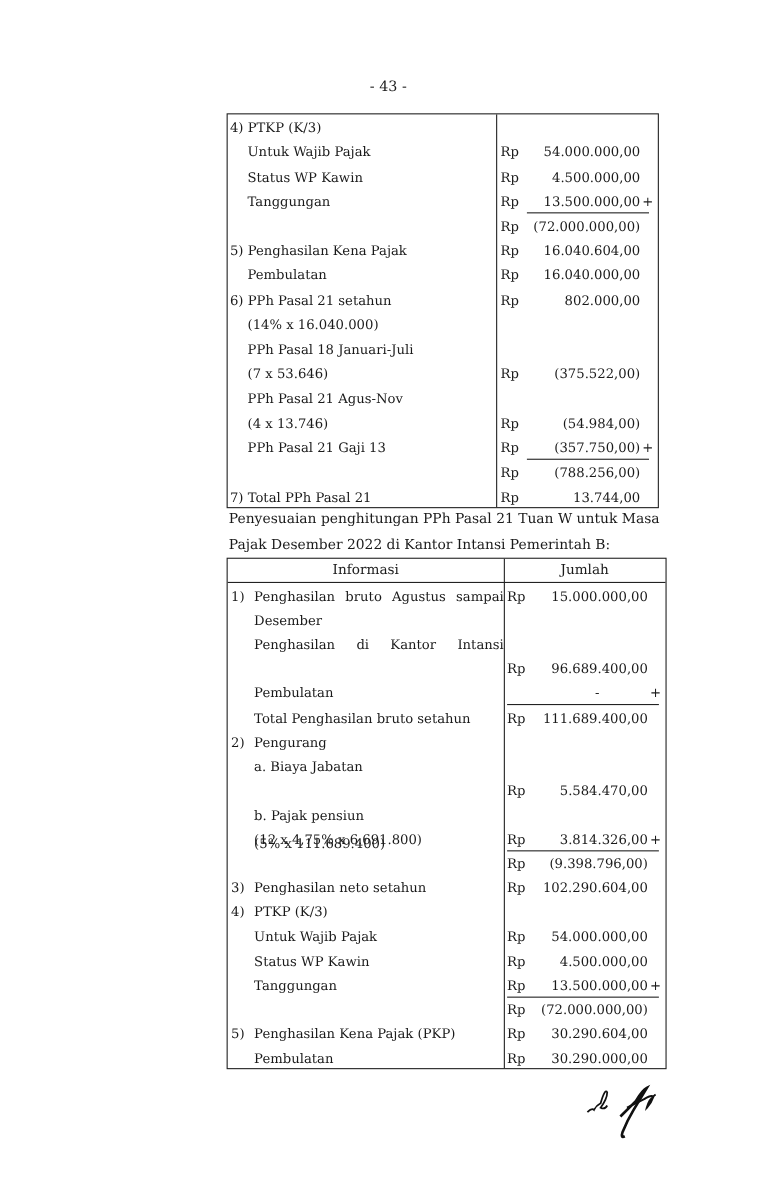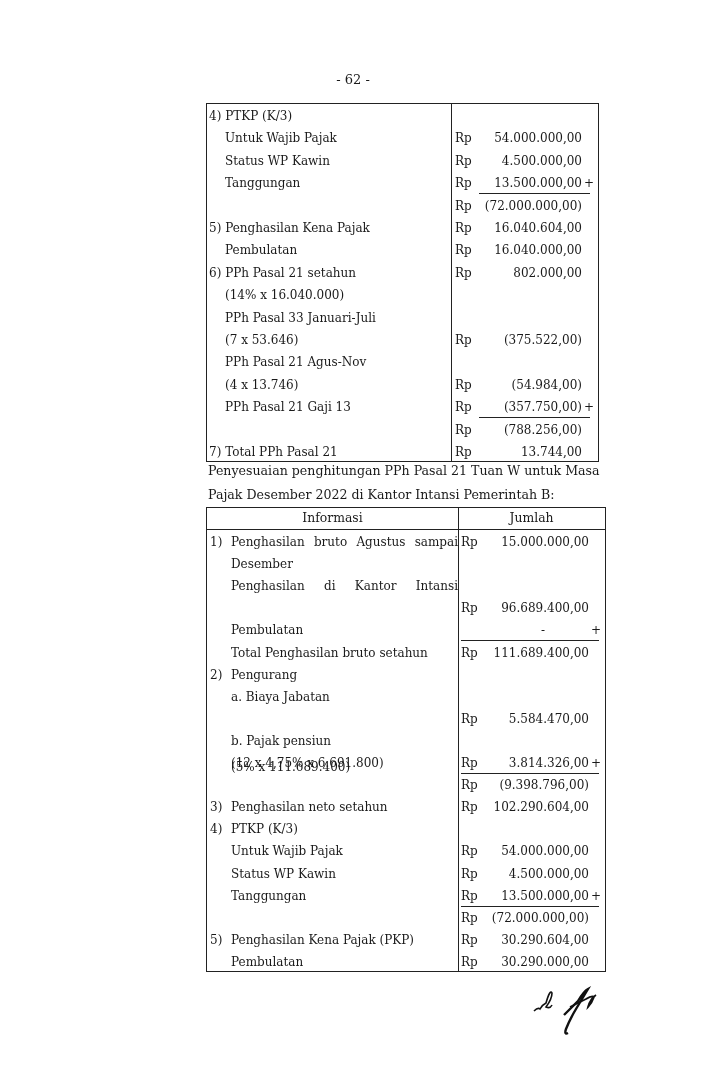"- 62 -" div.pagenum { text: 62 -> 43 }
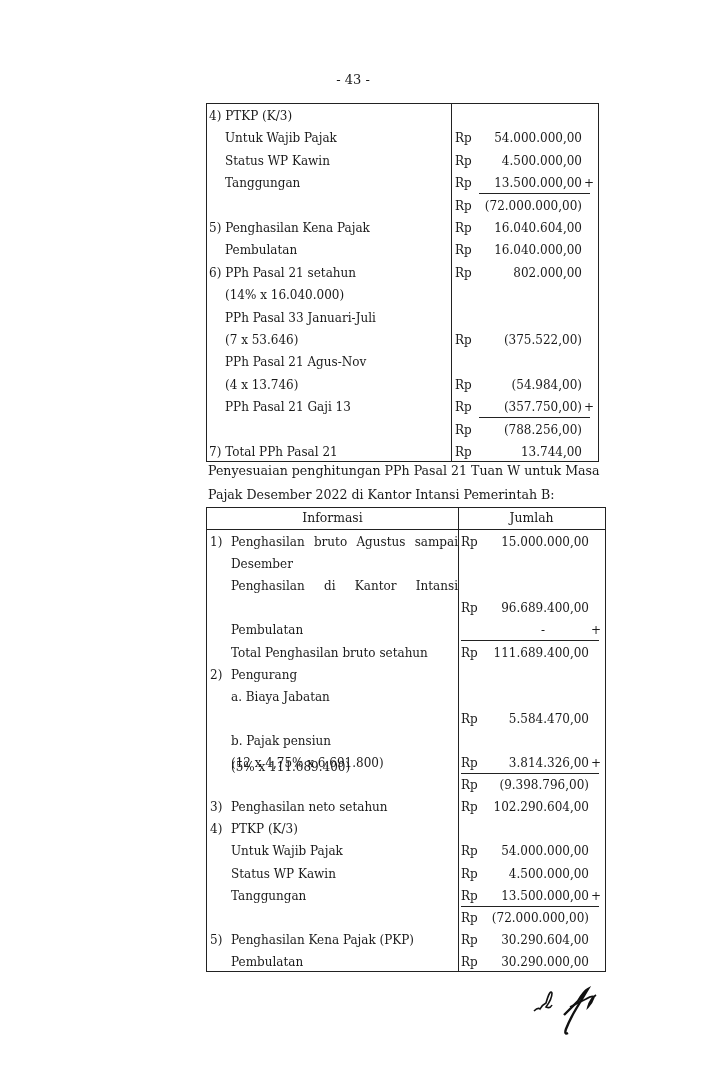"PPh Pasal 33 Januari-Juli" span.lab { text: 33 -> 18 }
